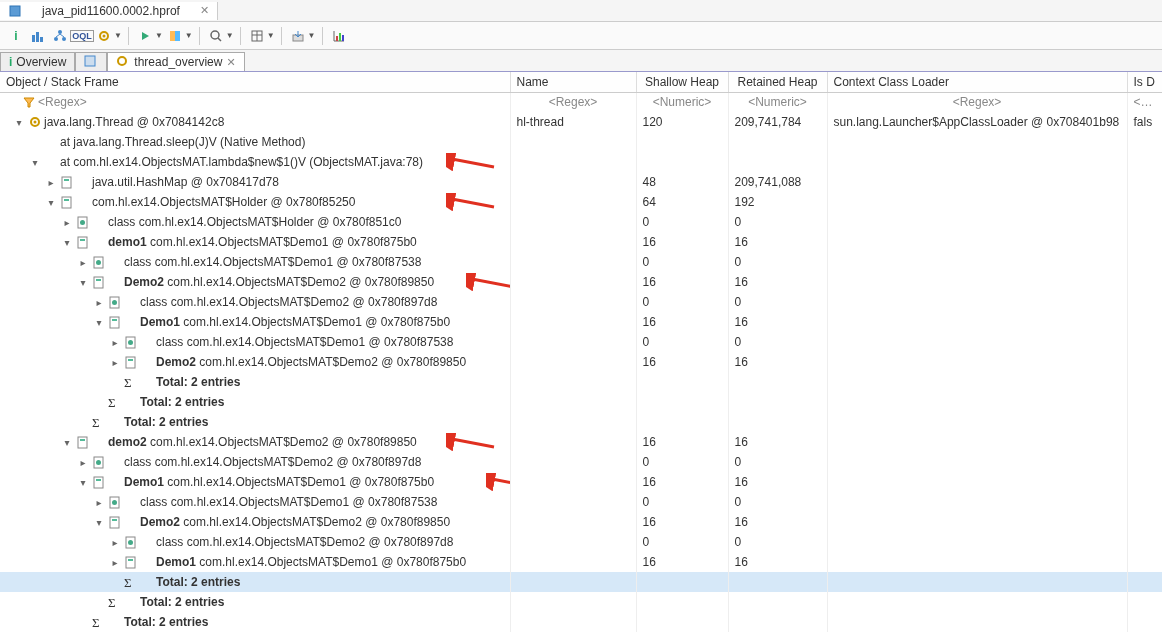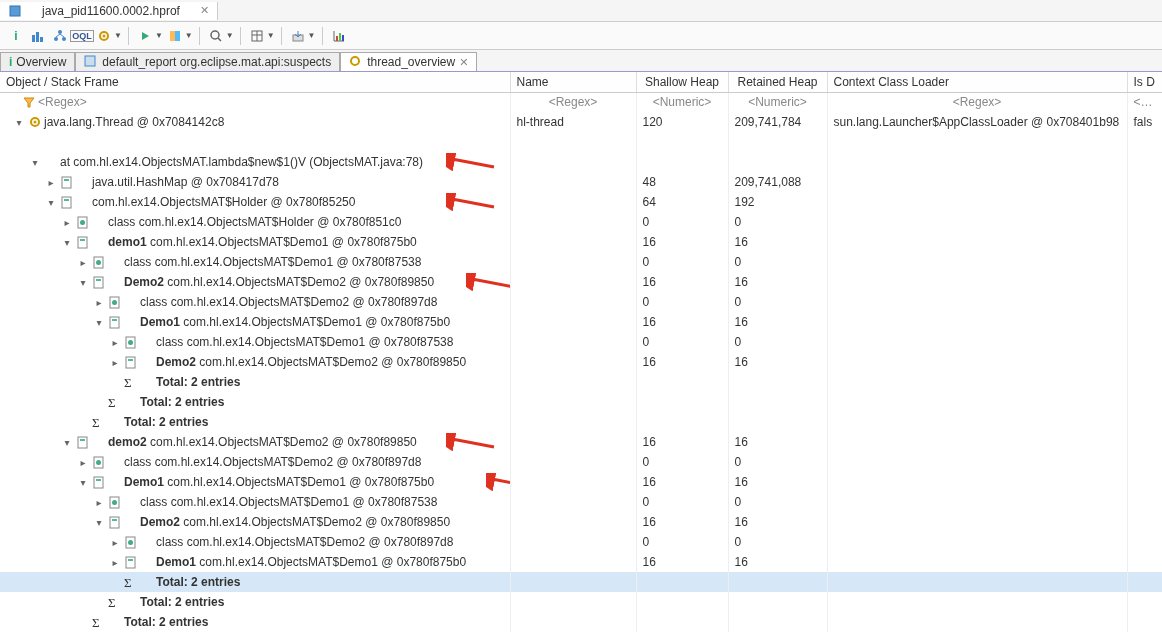"default_report" span { html: <span>default_report org.eclipse.mat.api:suspects</span> -> none }
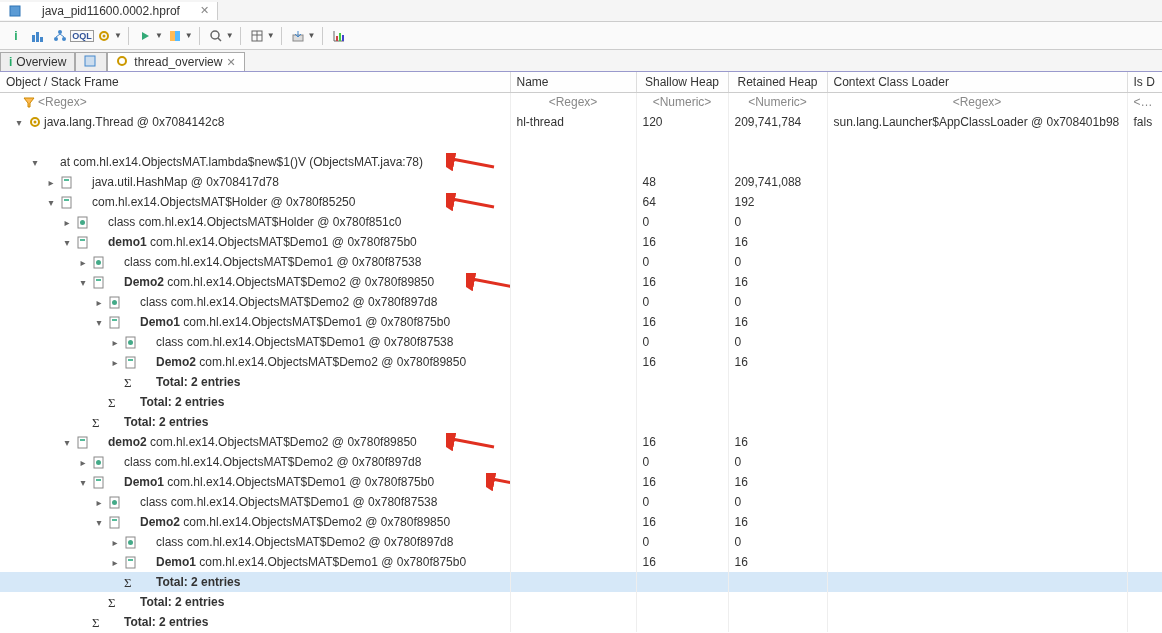"at java.lang.Thread.sleep(J)V (Native" span { html: none -> <span>at java.lang.Thread.sleep(J)V (Native Method)</span> }
